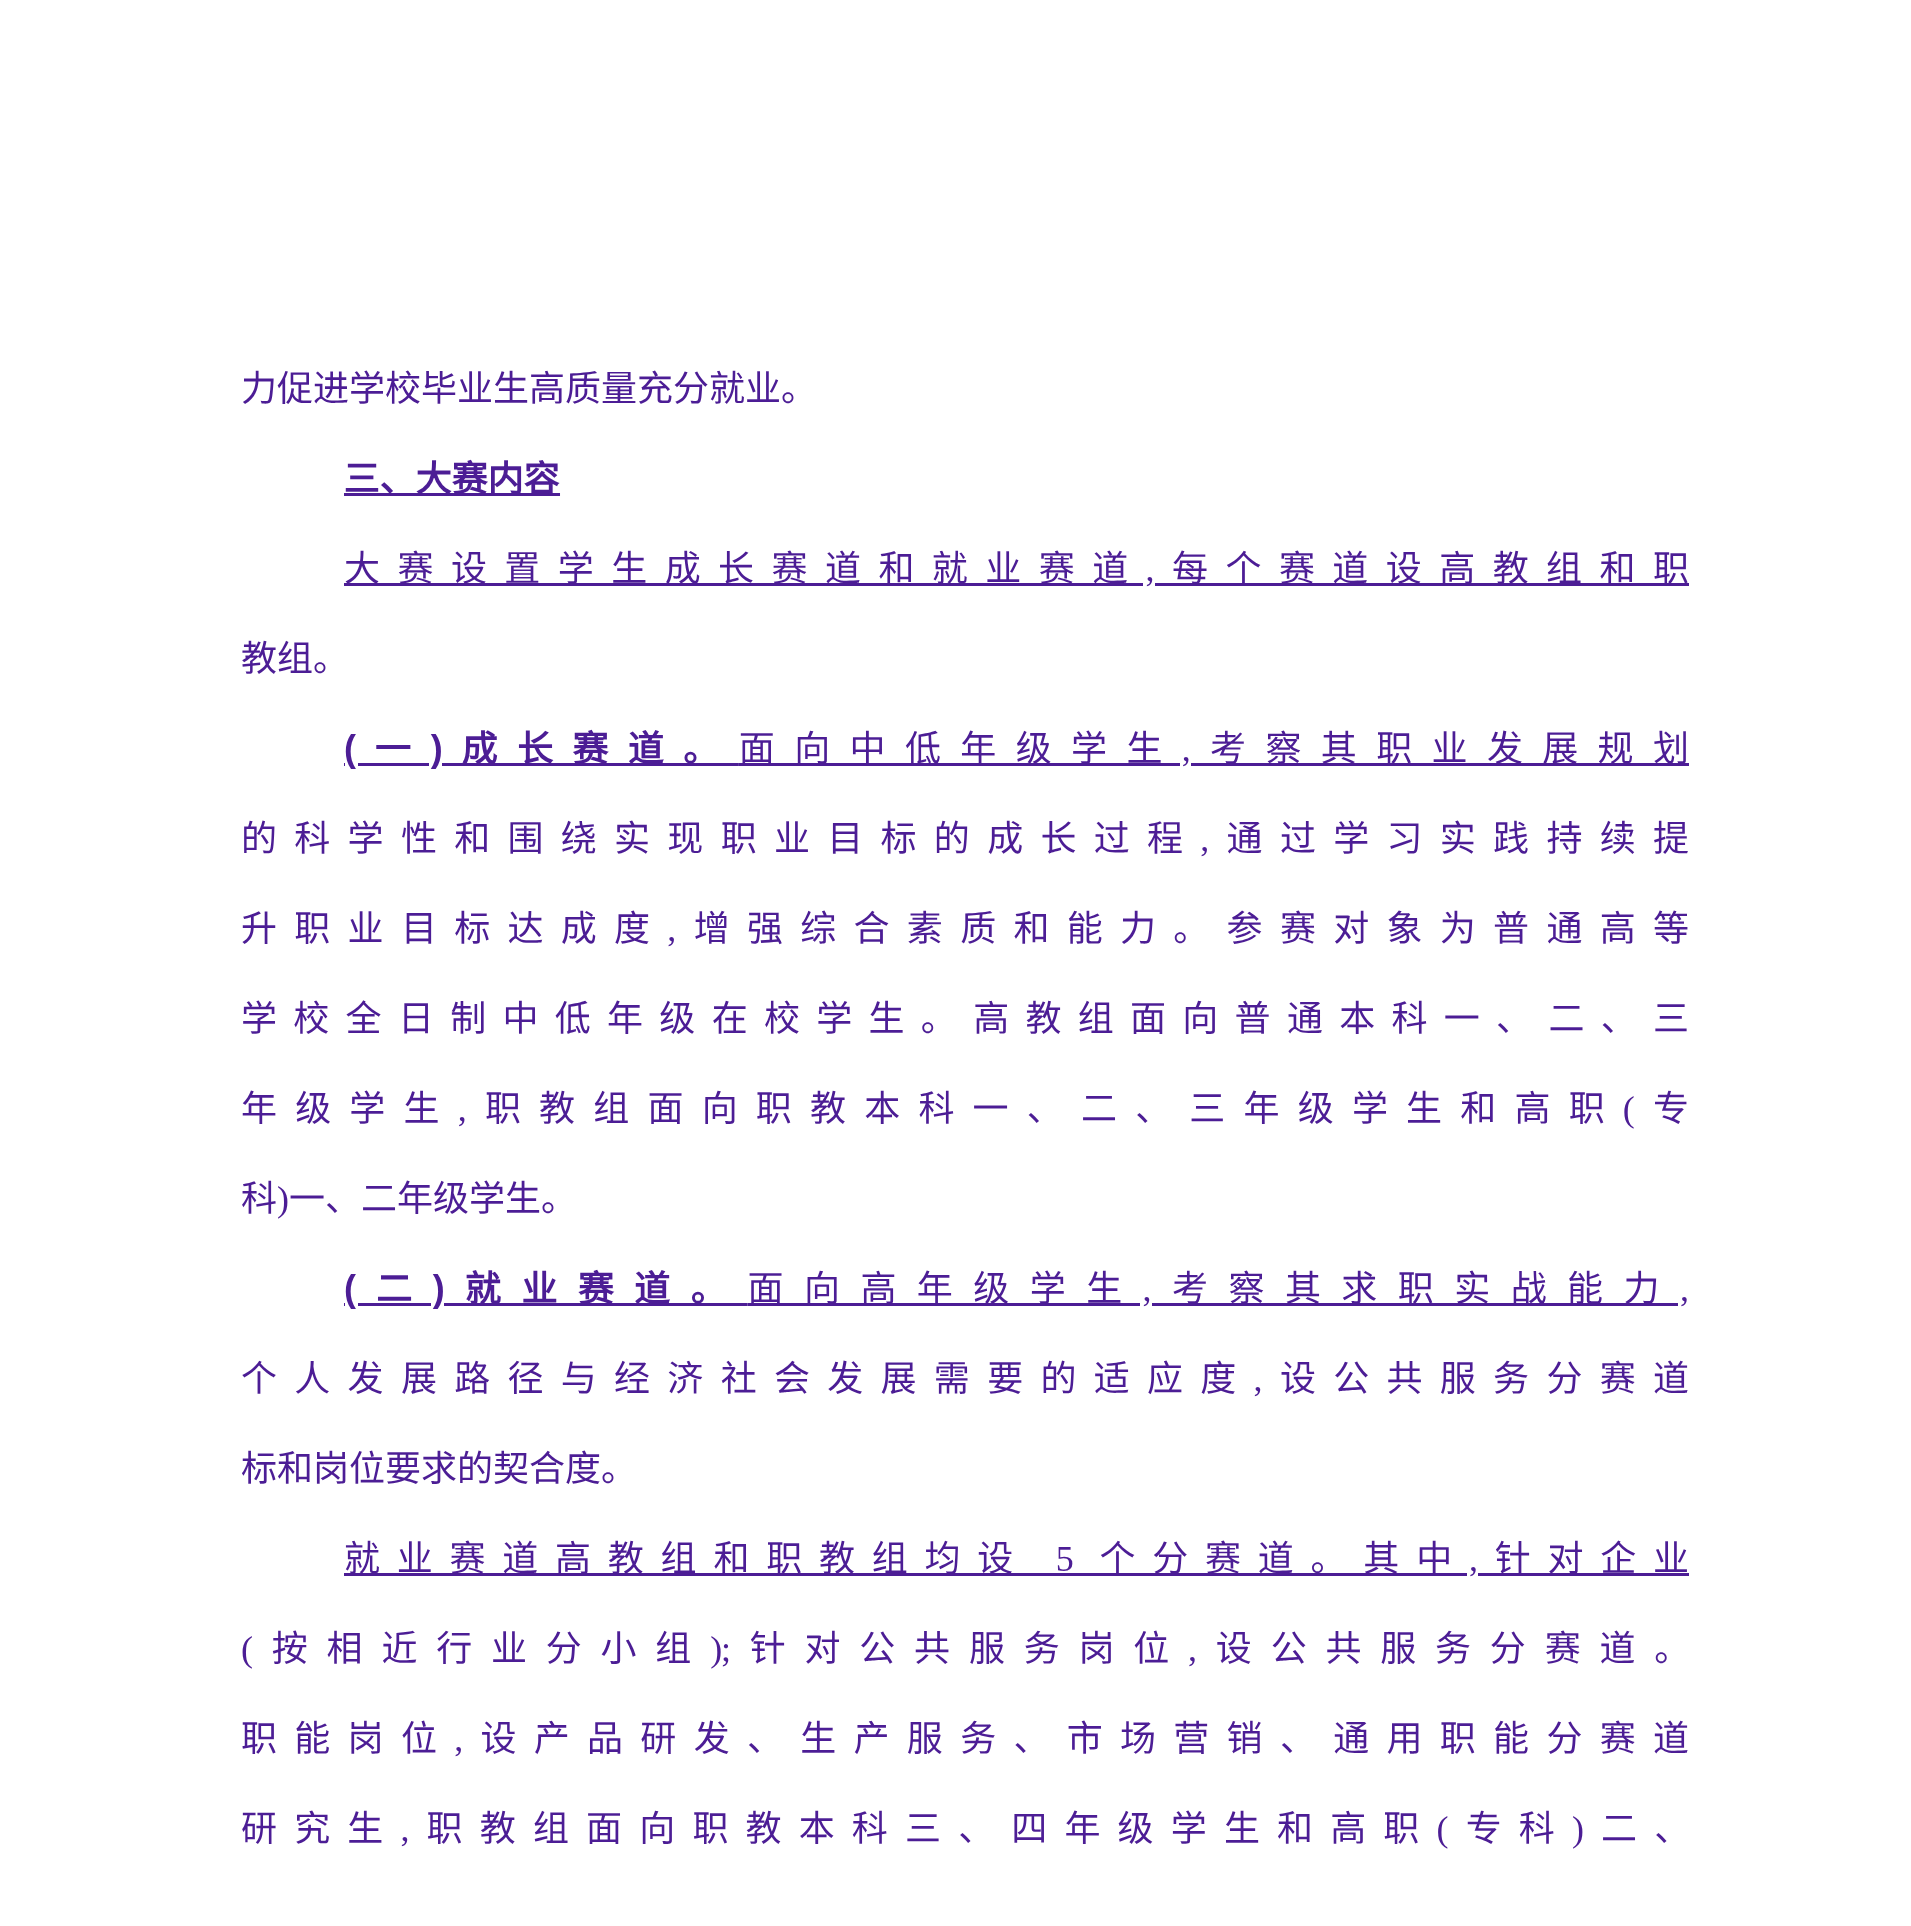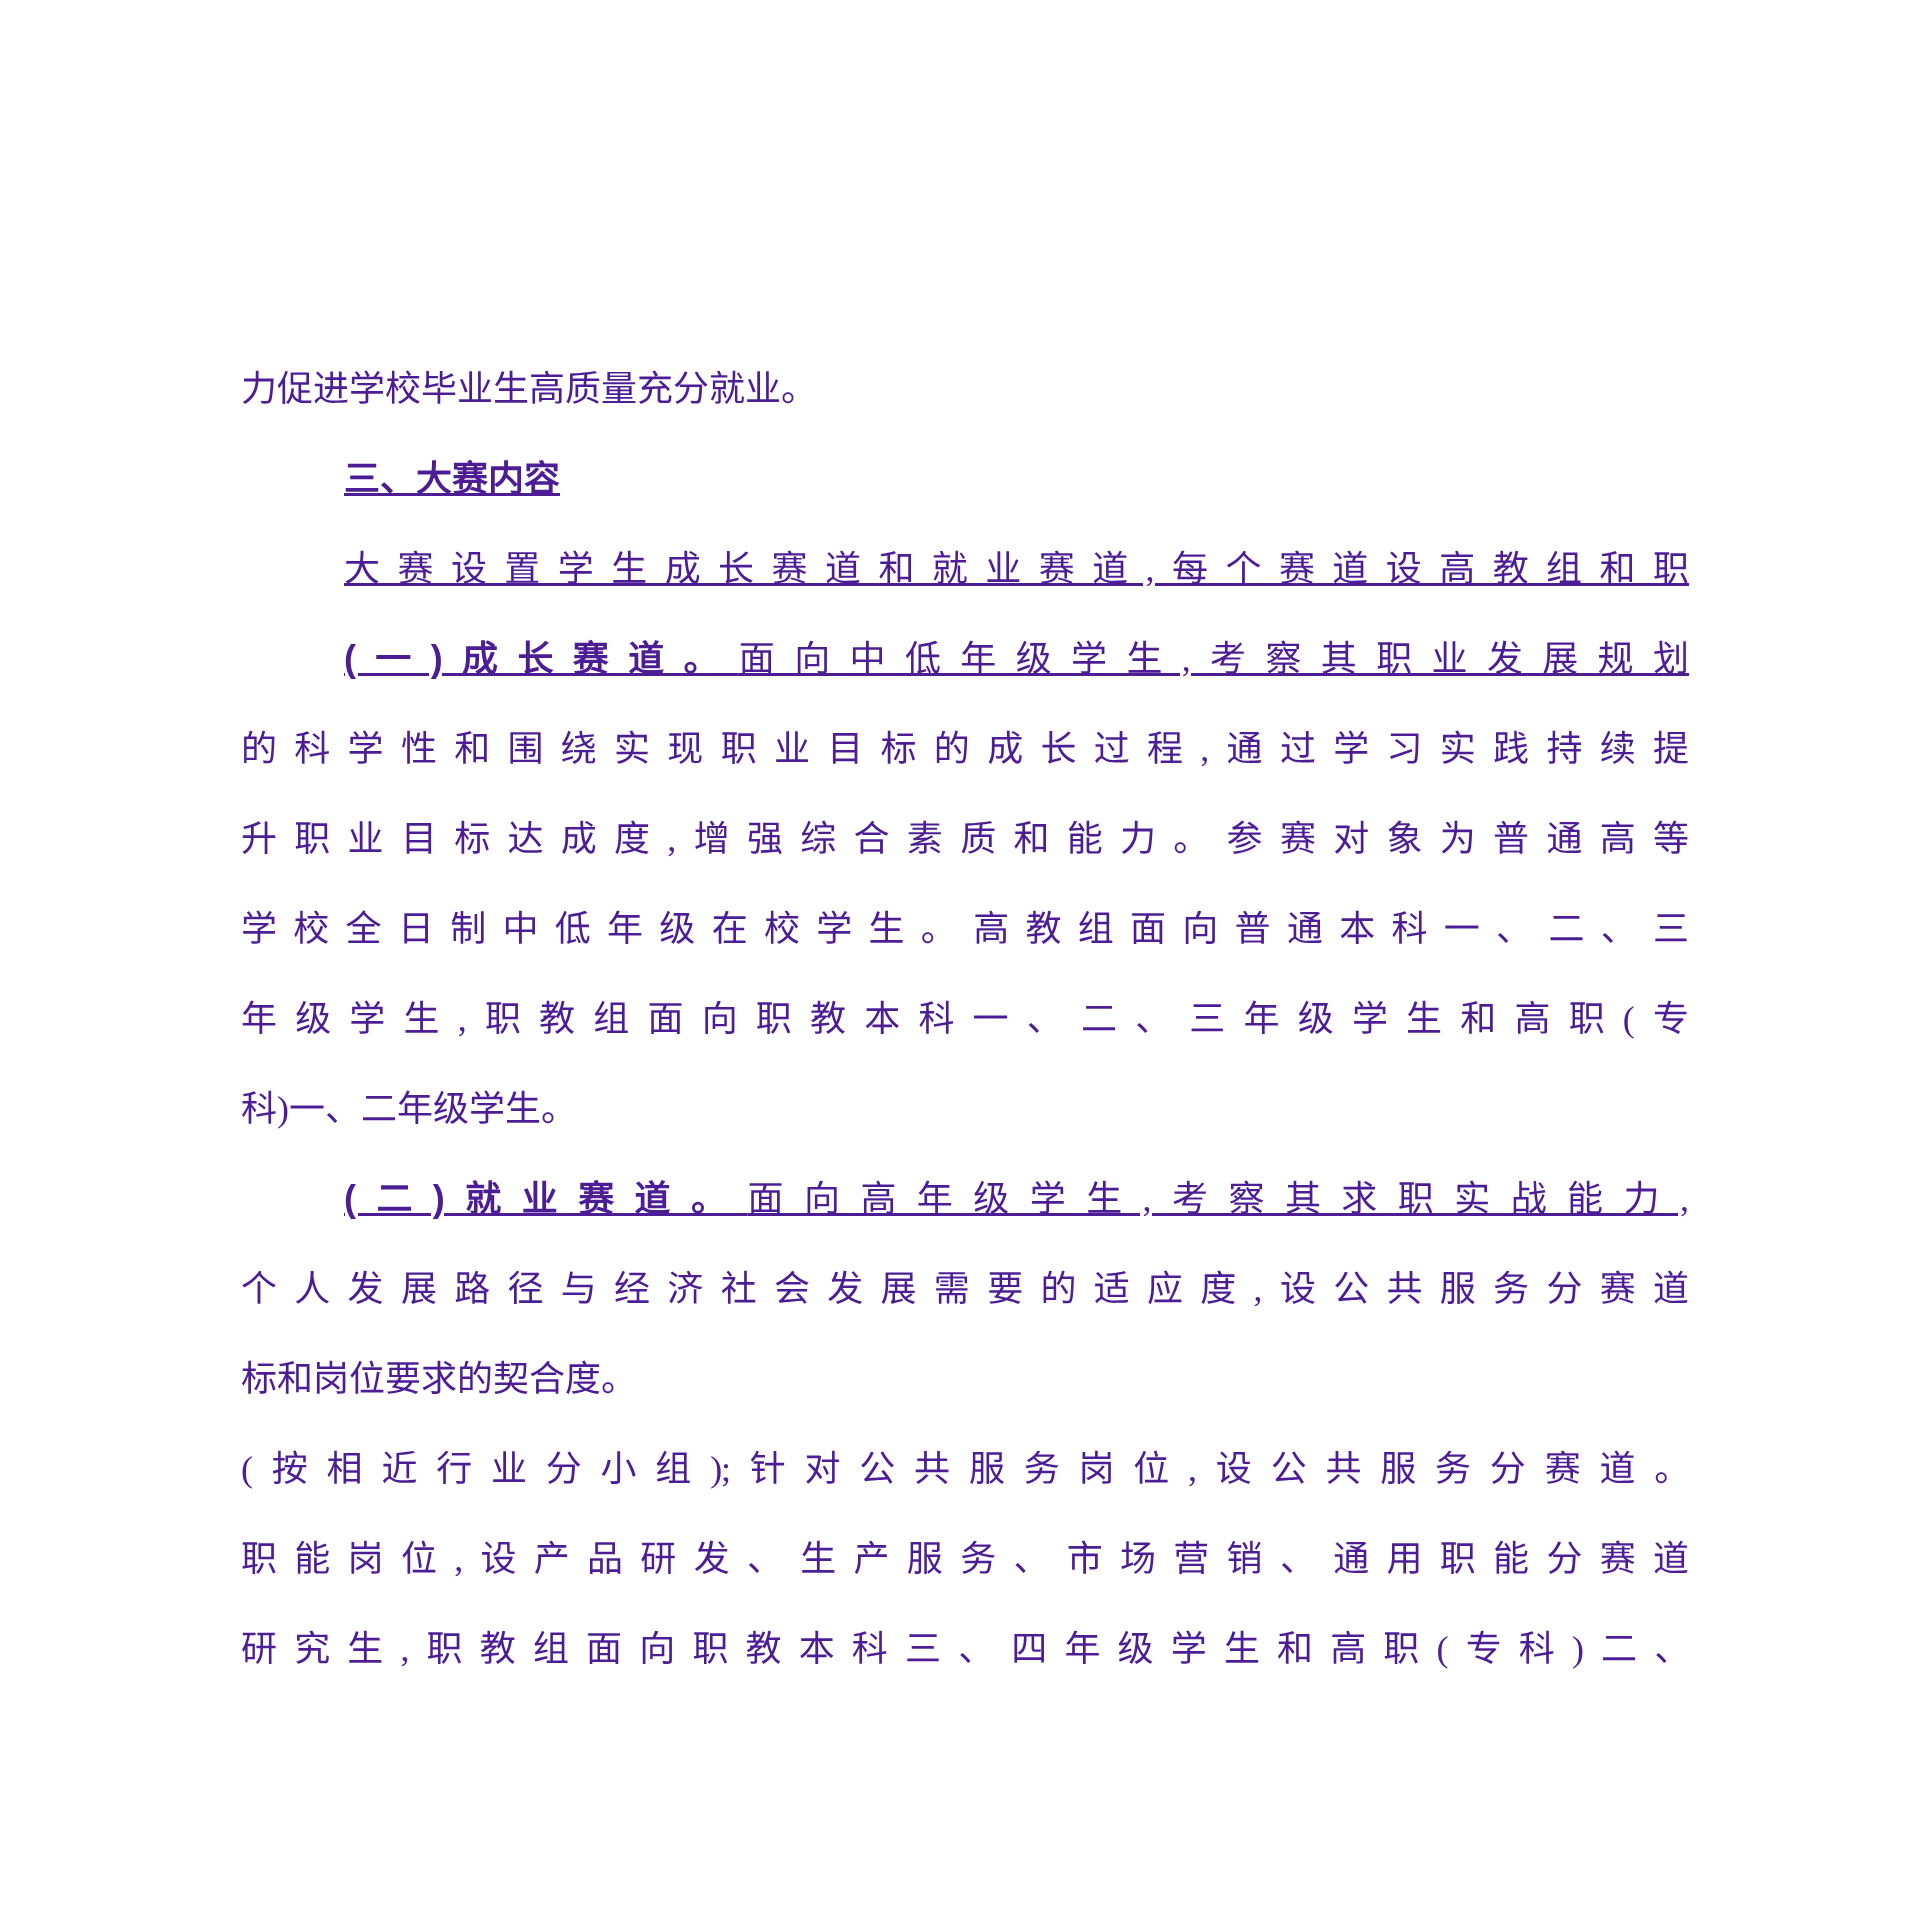"教组。" p { html: none -> <p>教组。</p> }
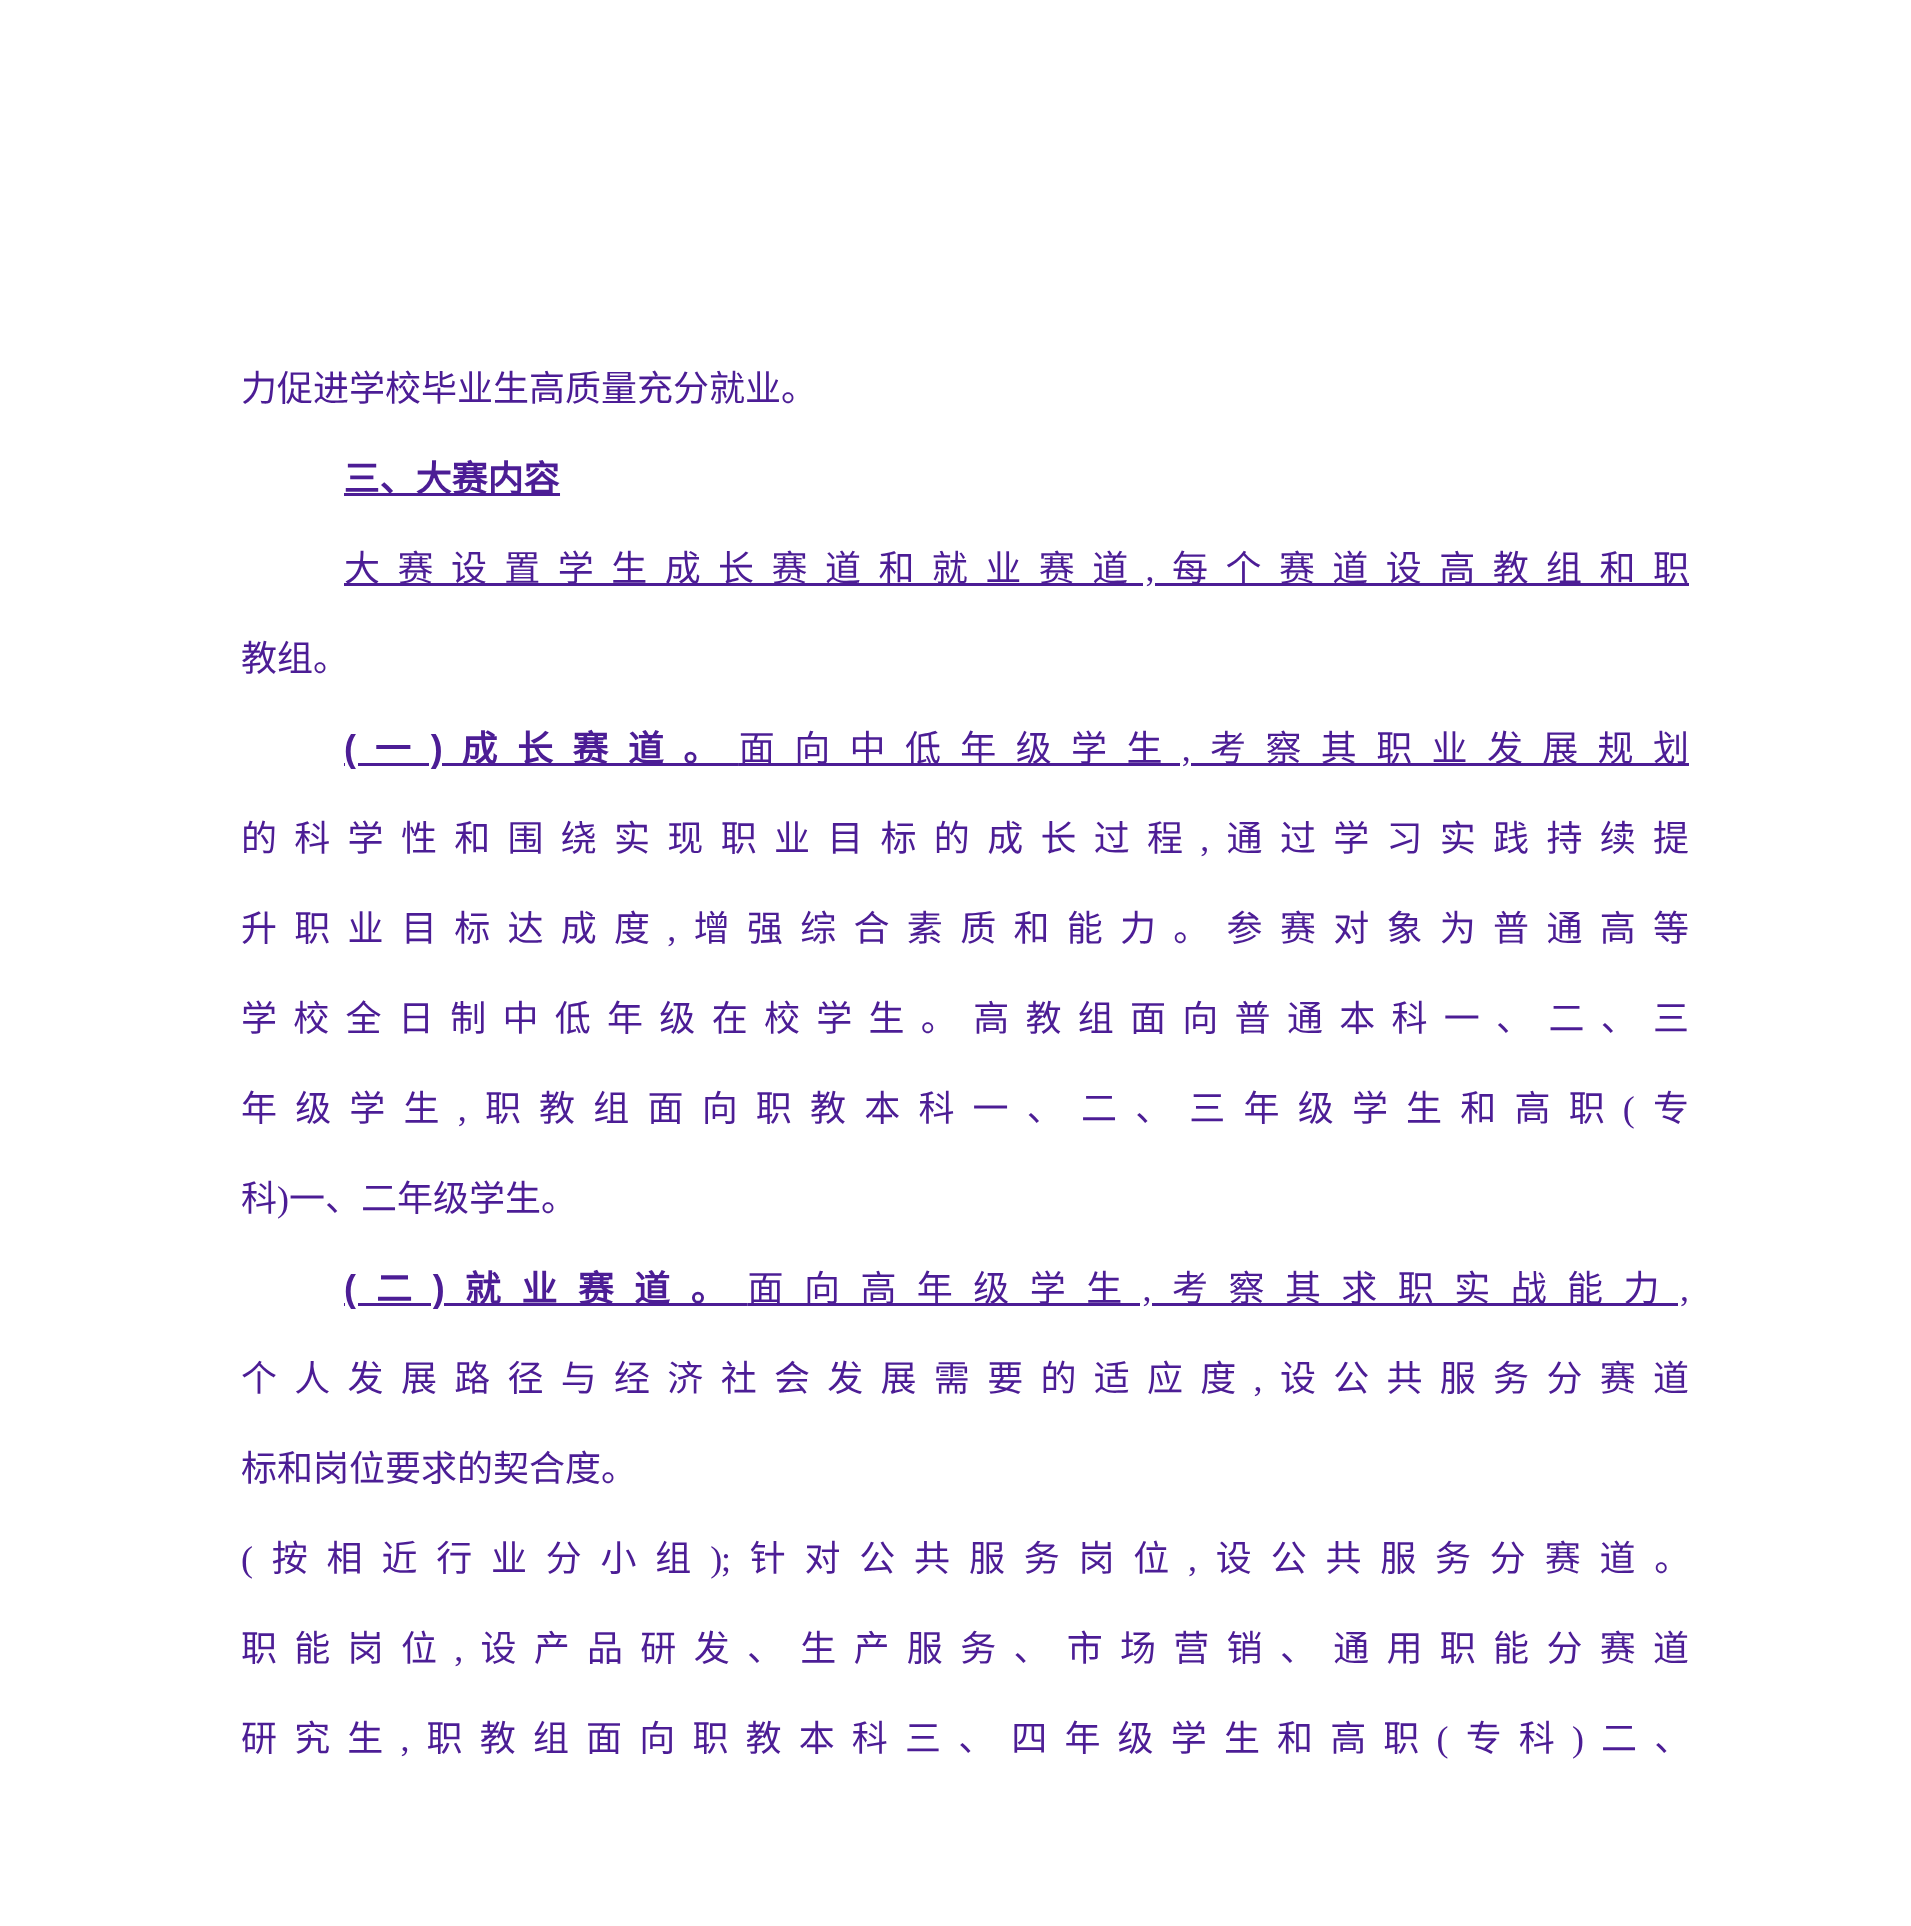"就业赛道高教组和职教组均设 5 个分赛道。其中,针对企业" p.indent { html: none -> <p>就业赛道高教组和职教组均设 5 个分赛道。其中,针对企业</p> }
